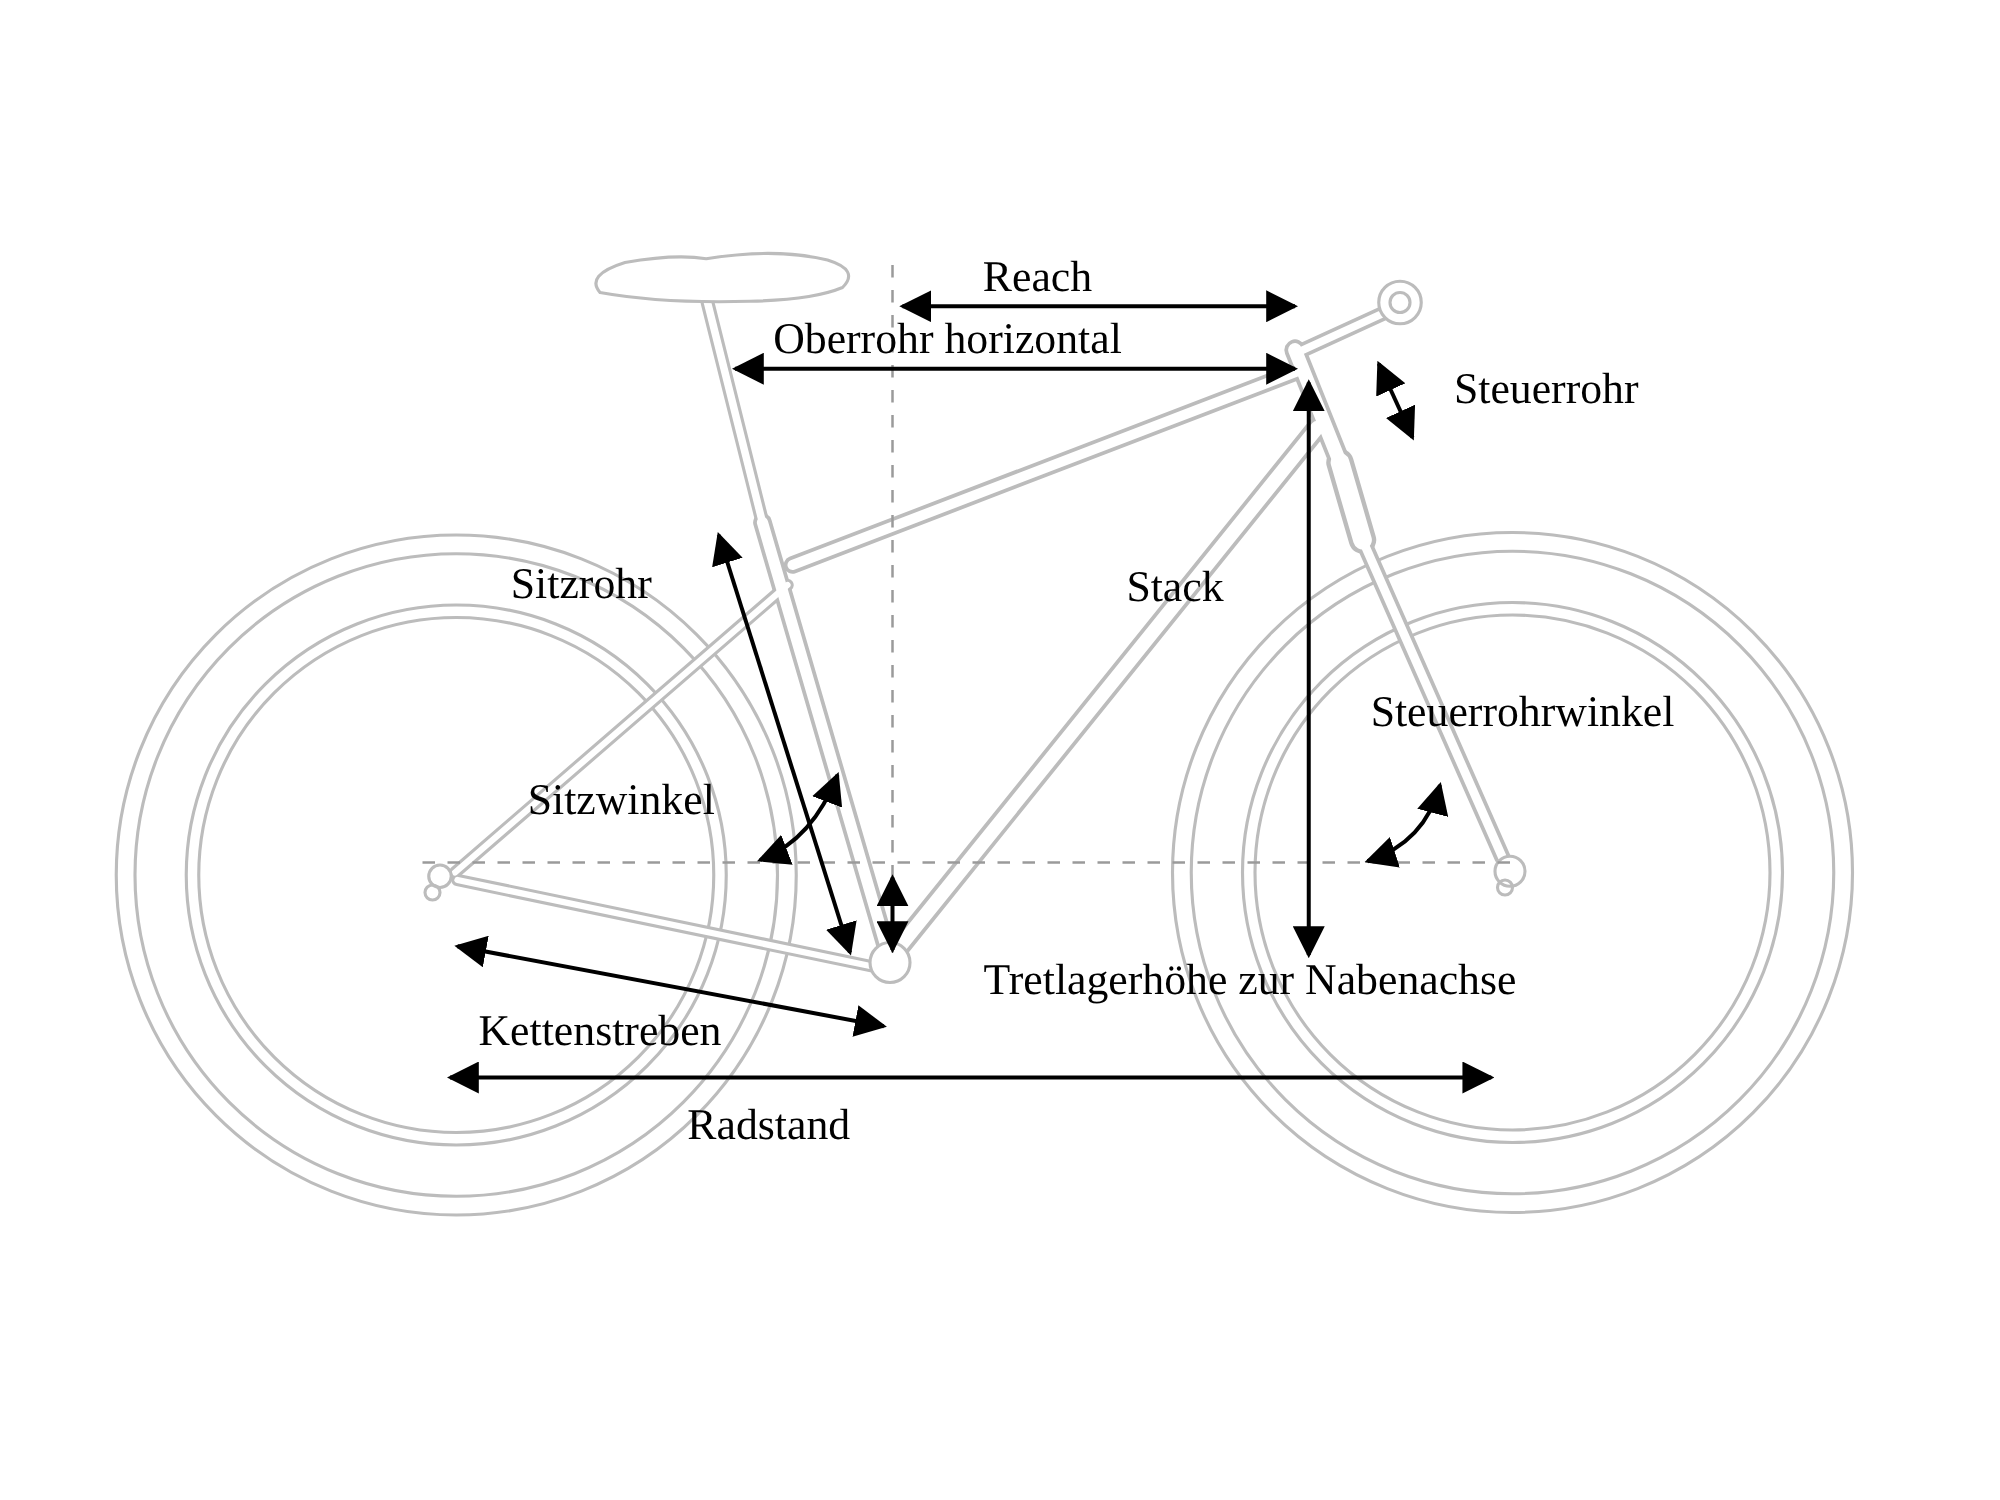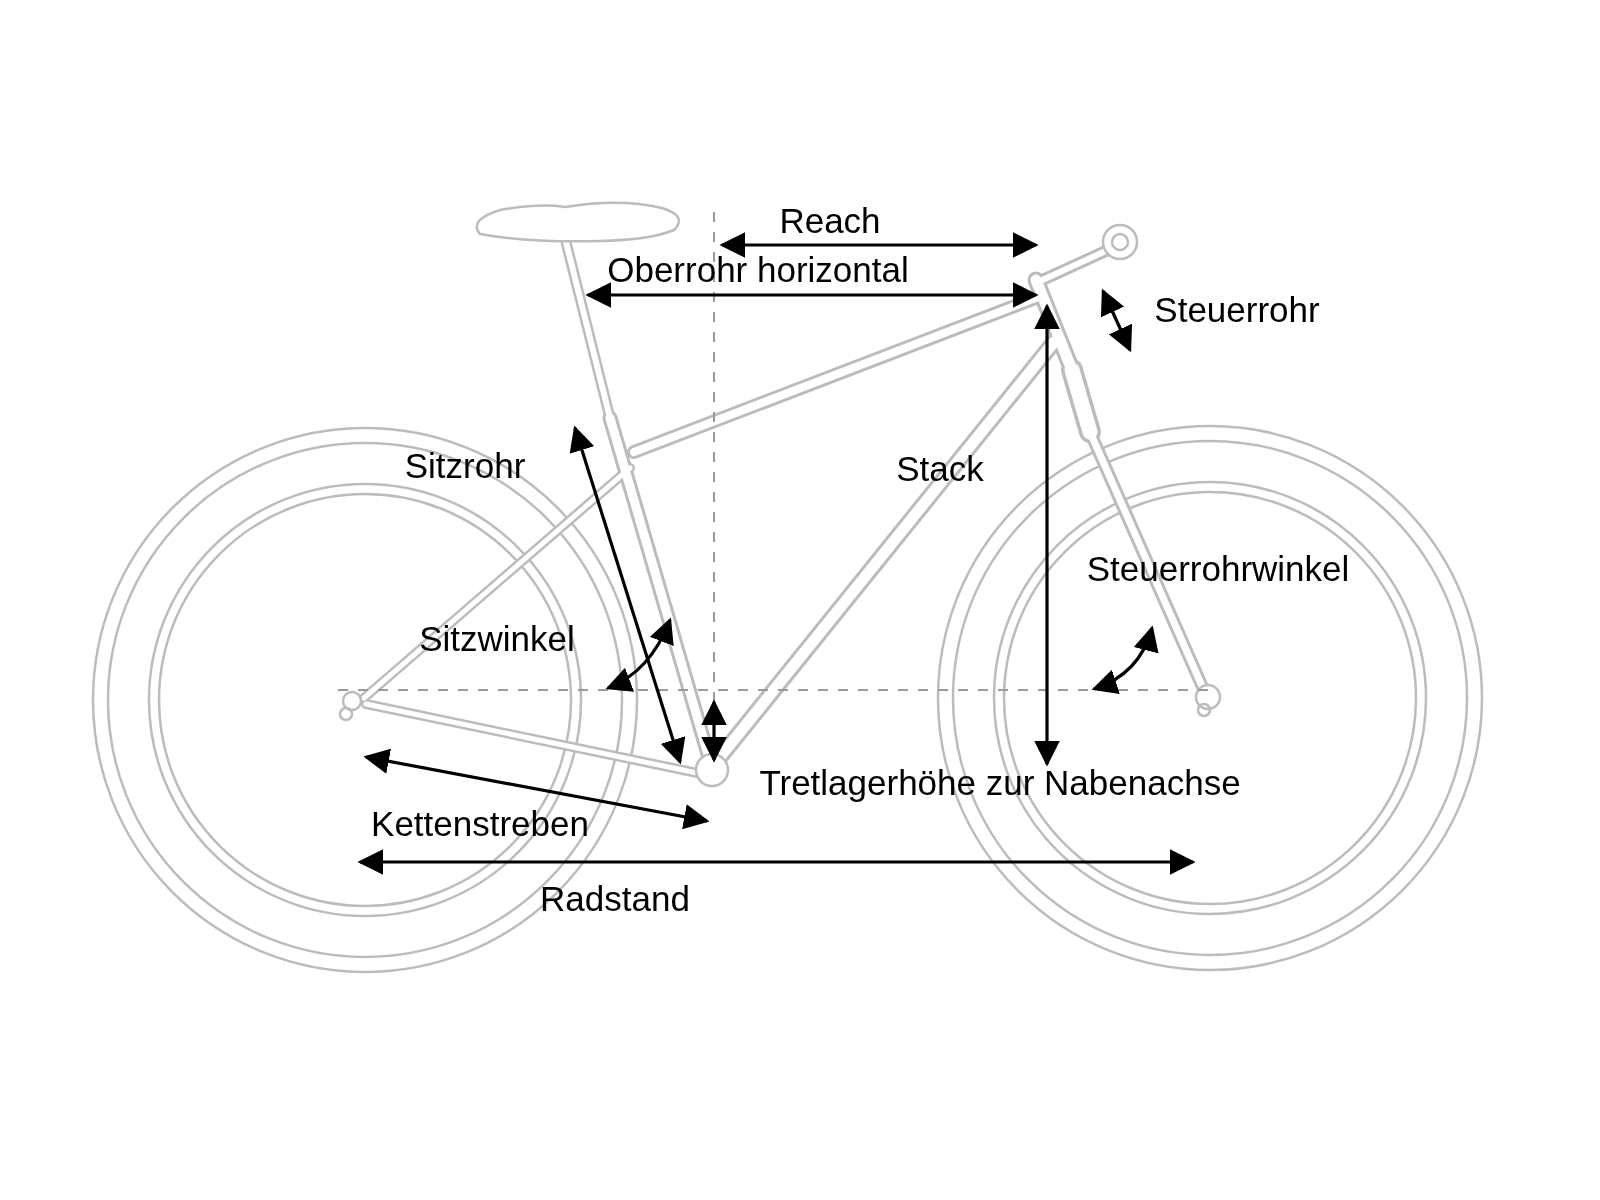"Reach" .page { font-family: Liberation Sans, sans-serif -> Liberation Serif, serif }
